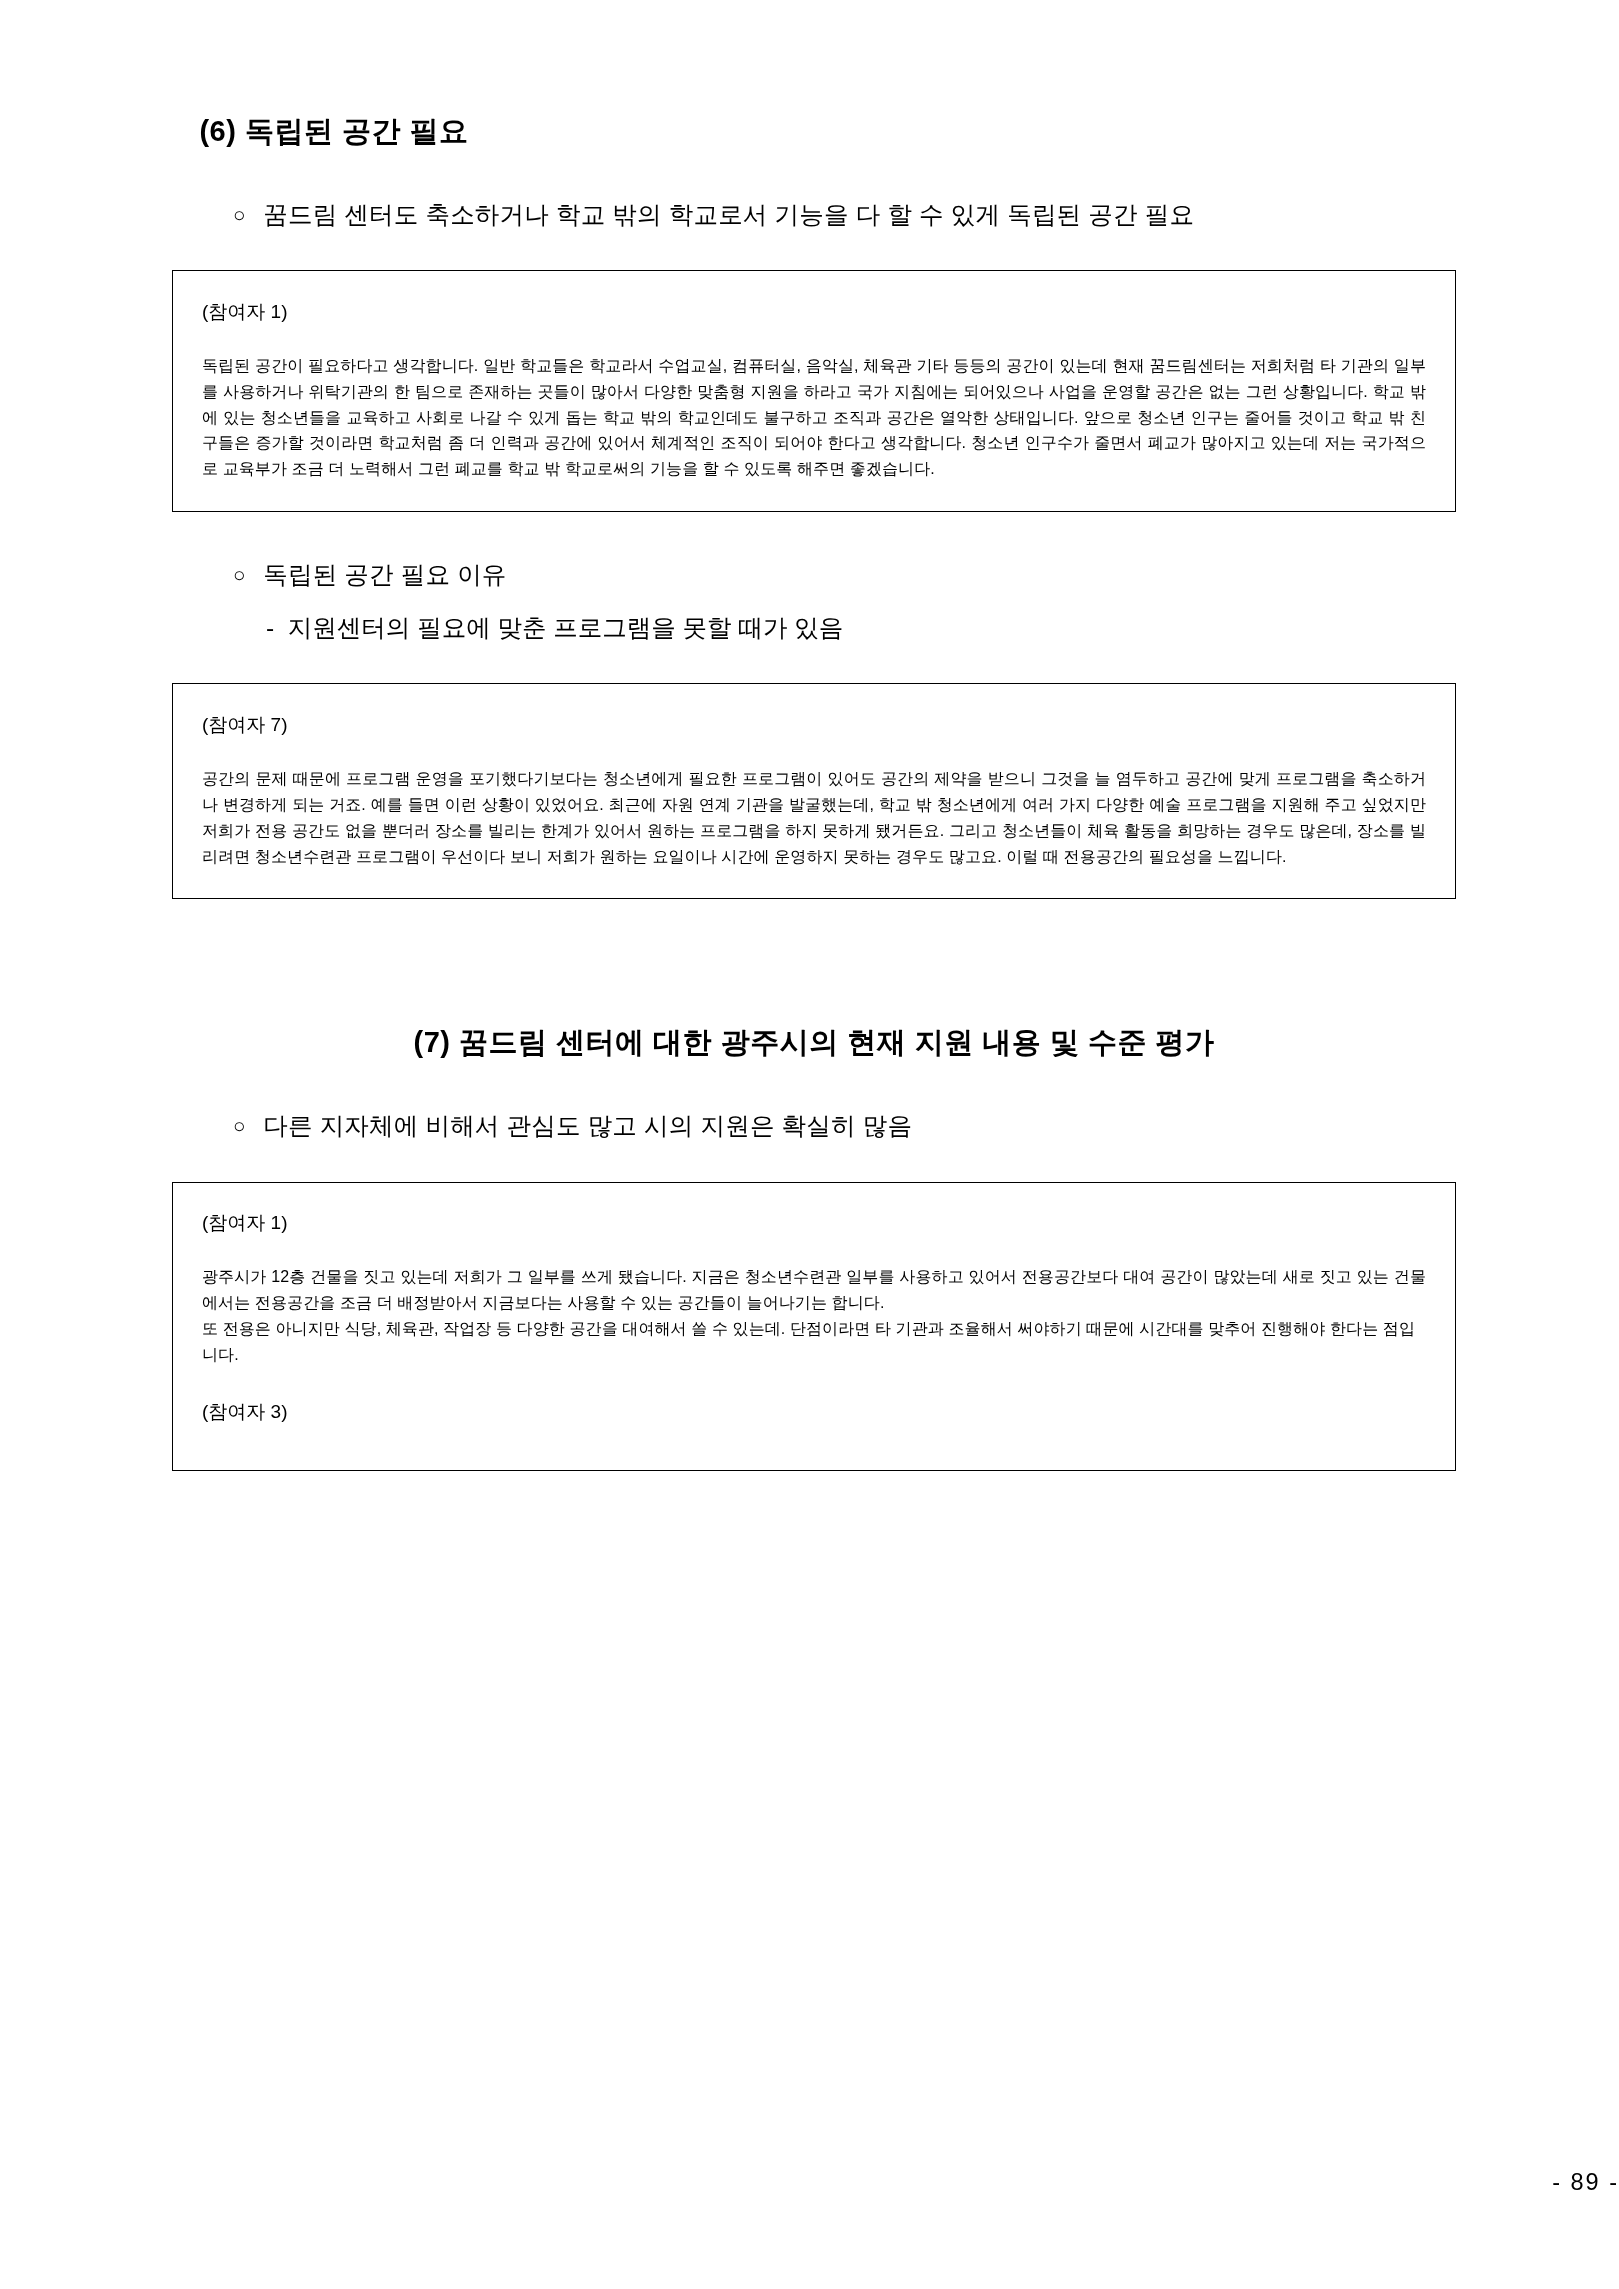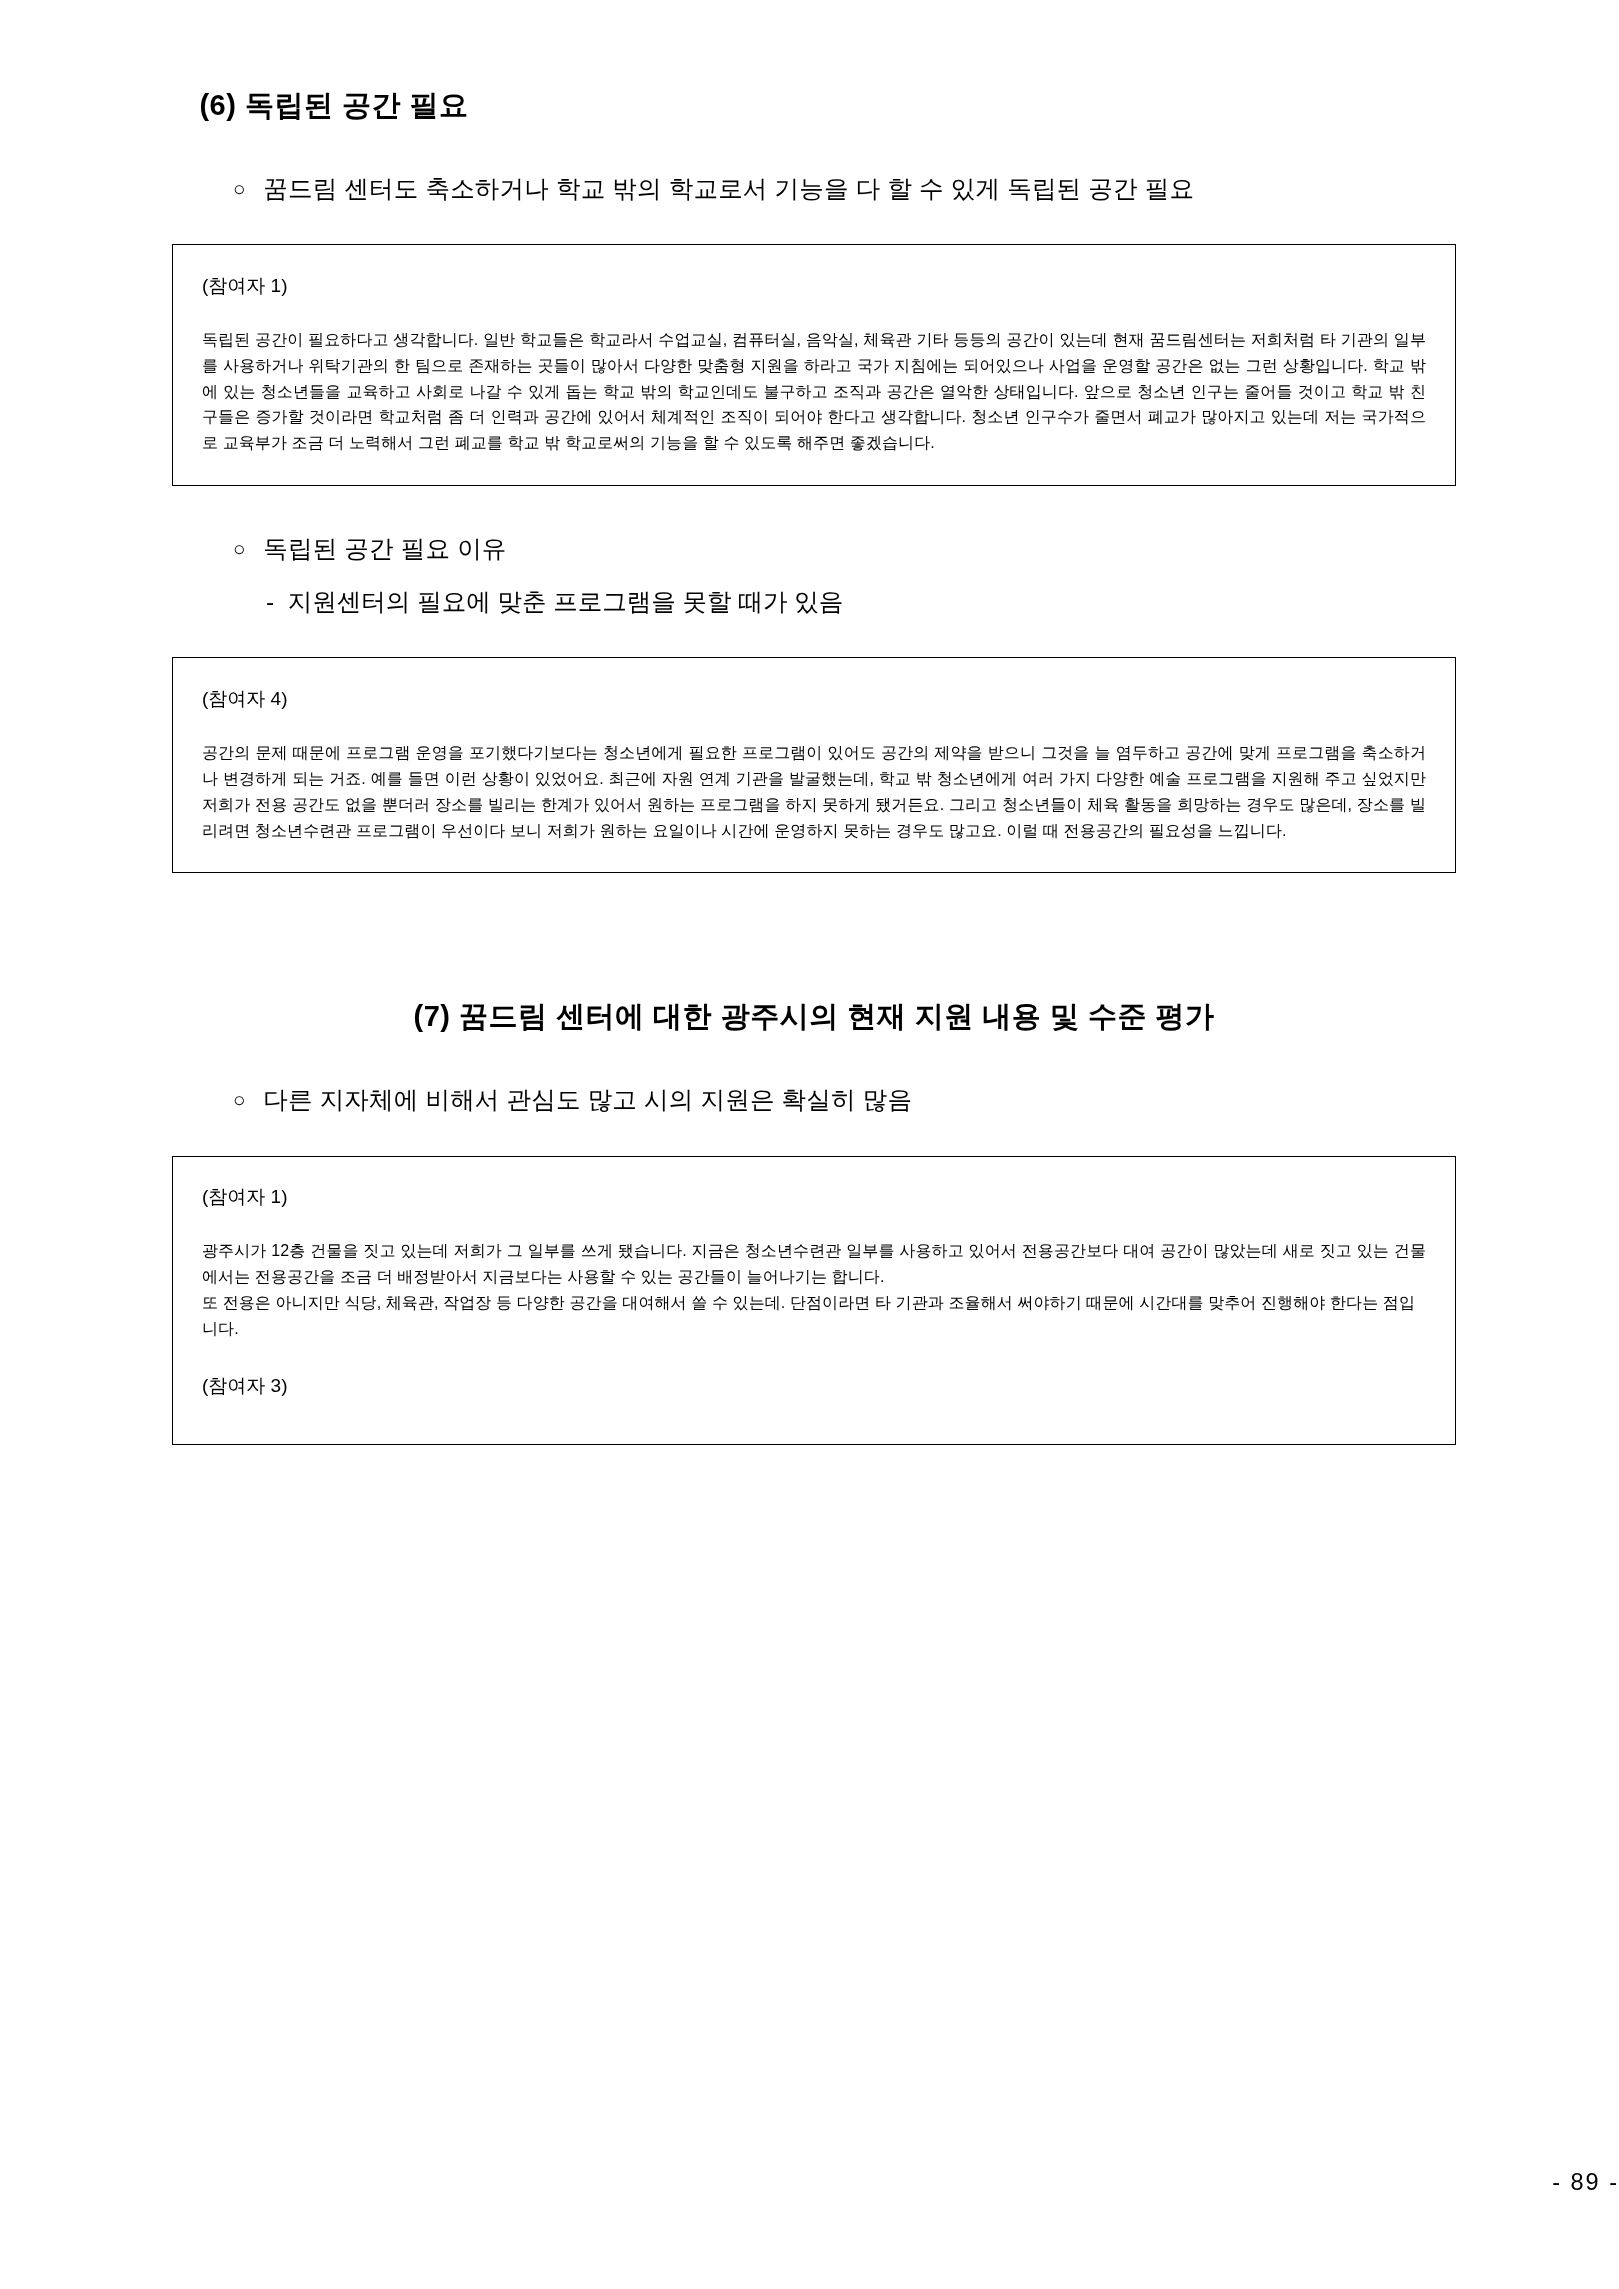"(6) 독립된 공간 필요" .page { padding: 85px 172px 0 172px -> 111px 172px 0 172px }
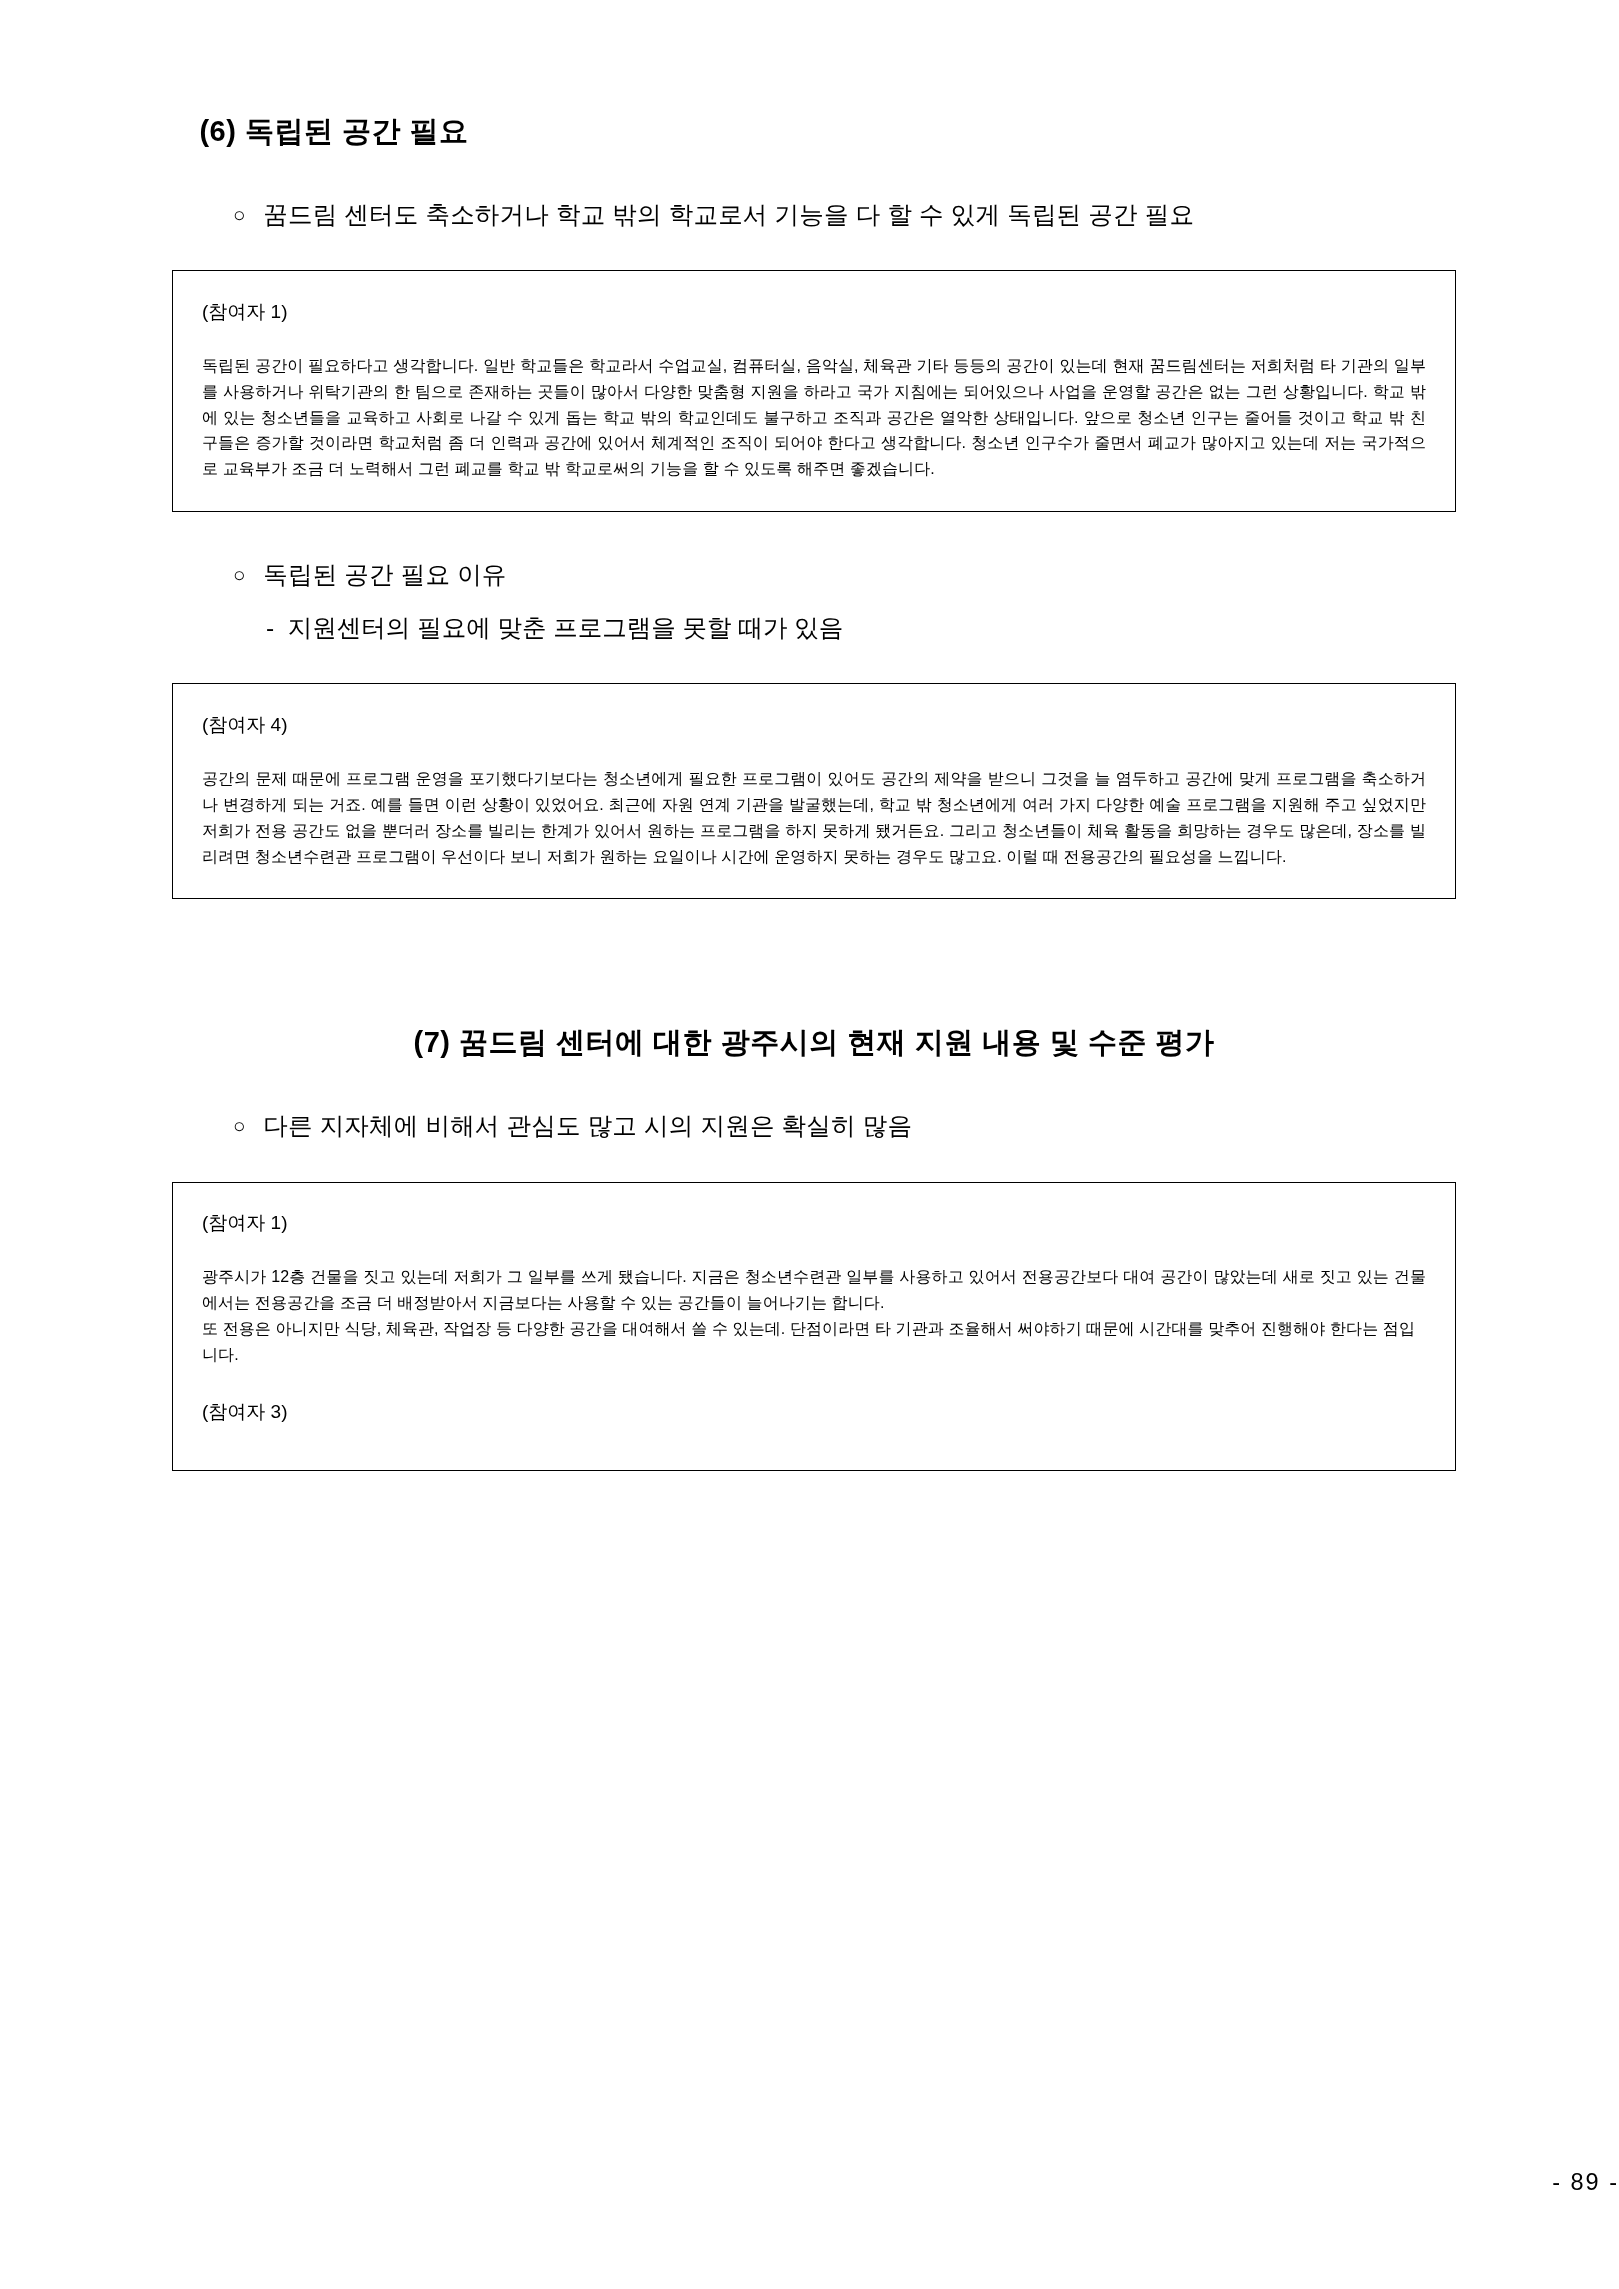"(참여자 4)" div.speaker { text: 4 -> 7 }
